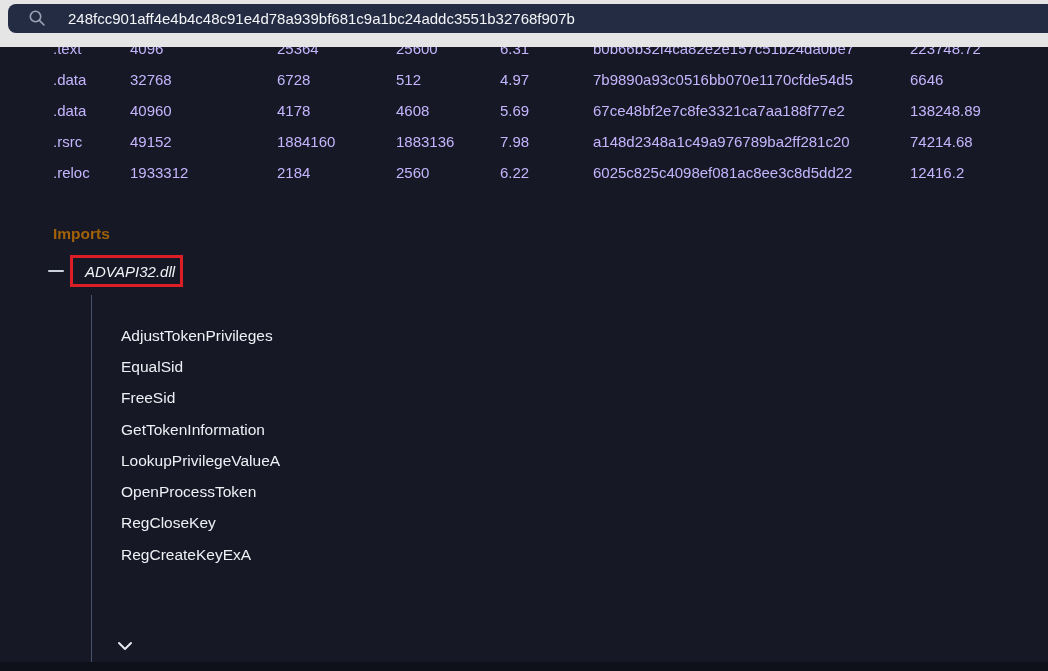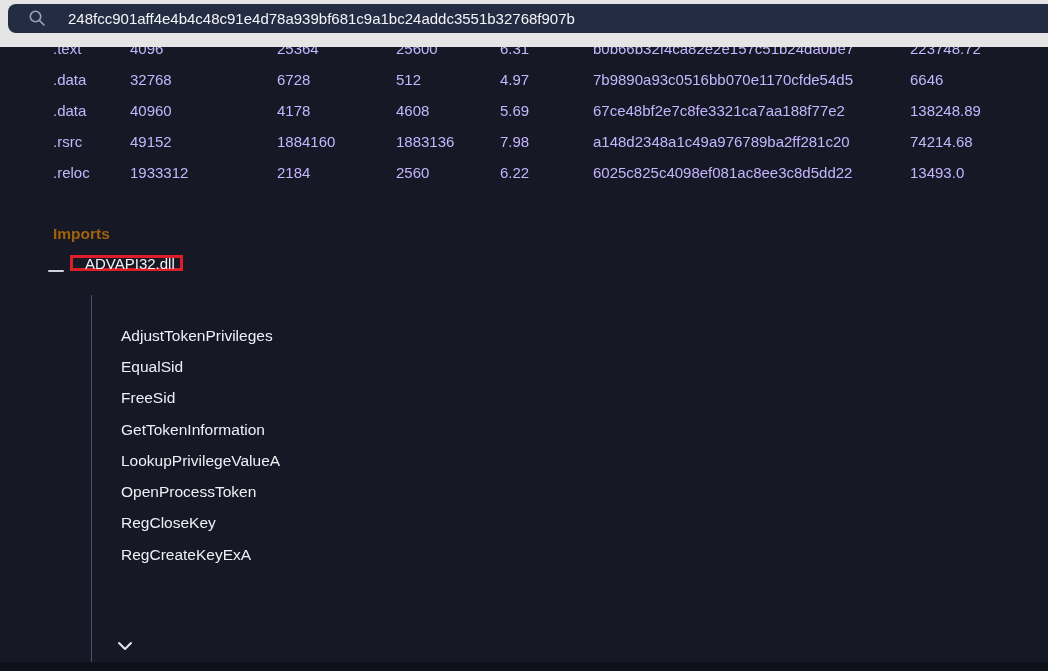"13493.0" span { text: 13493.0 -> 12416.2 }
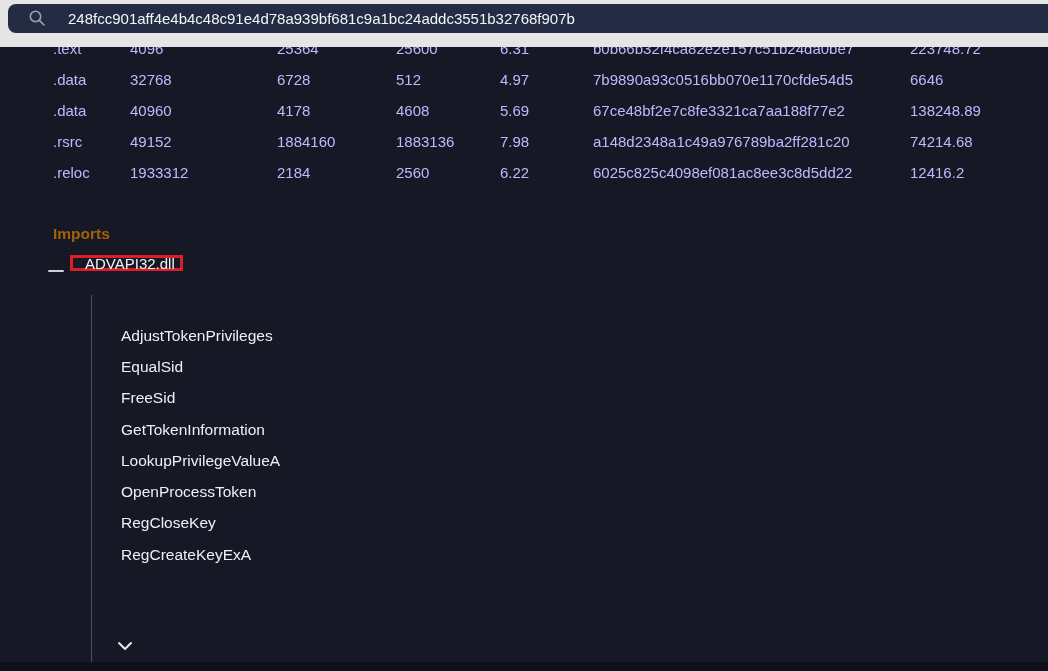"ADVAPI32.dll" .dll-box { font-style: none -> italic; height: 16px -> 32px }
